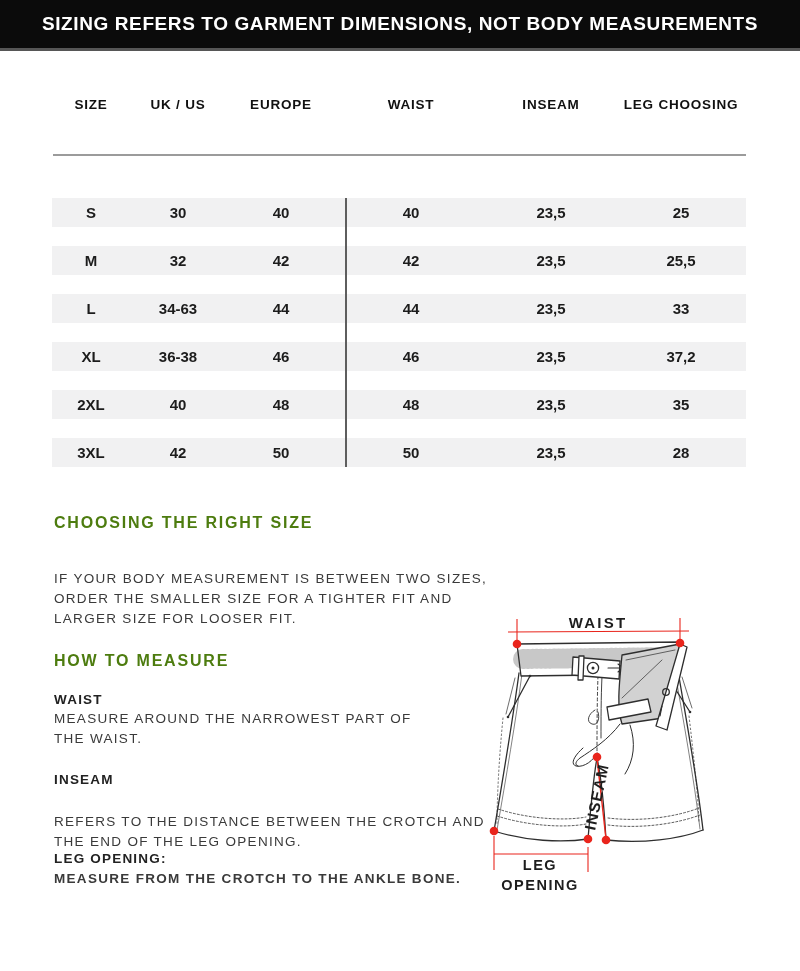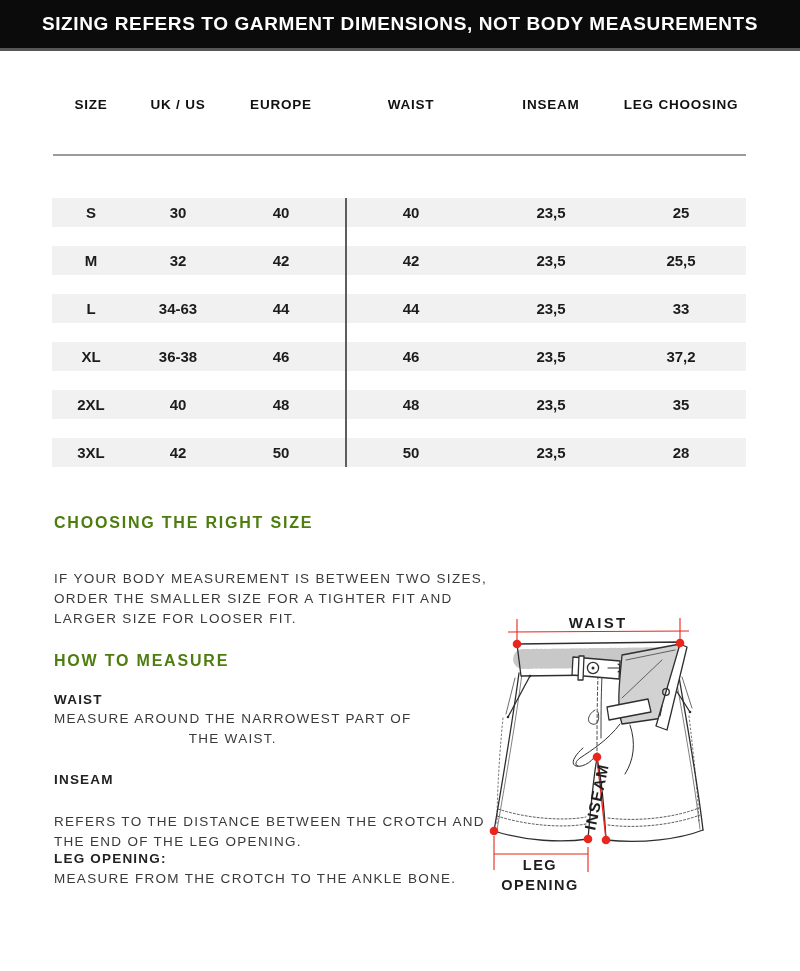"MEASURE AROUND THE NARROWEST PART" #waist-text { text-align: center -> none }
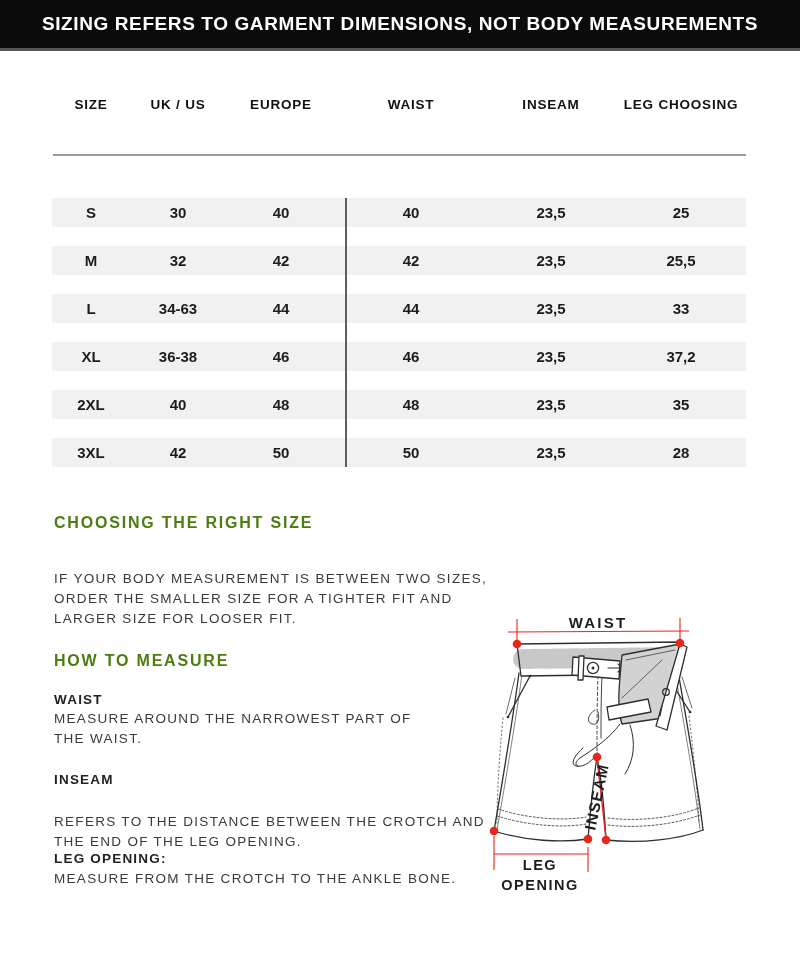"MEASURE FROM THE CROTCH TO" #legopening-text { font-weight: none -> bold }
